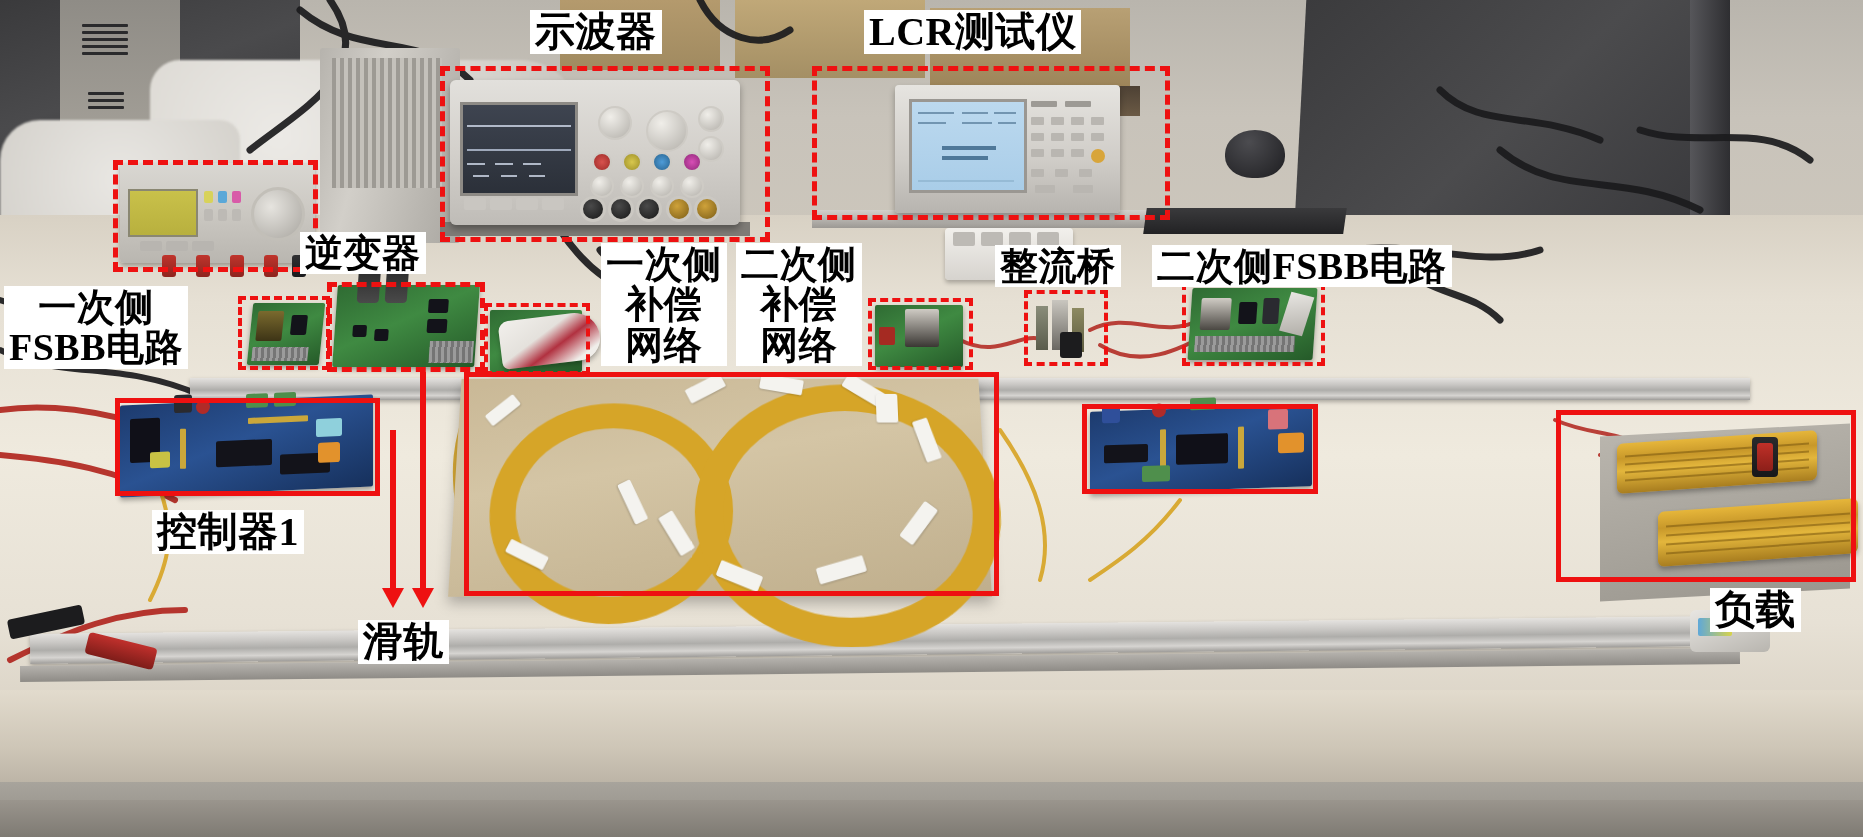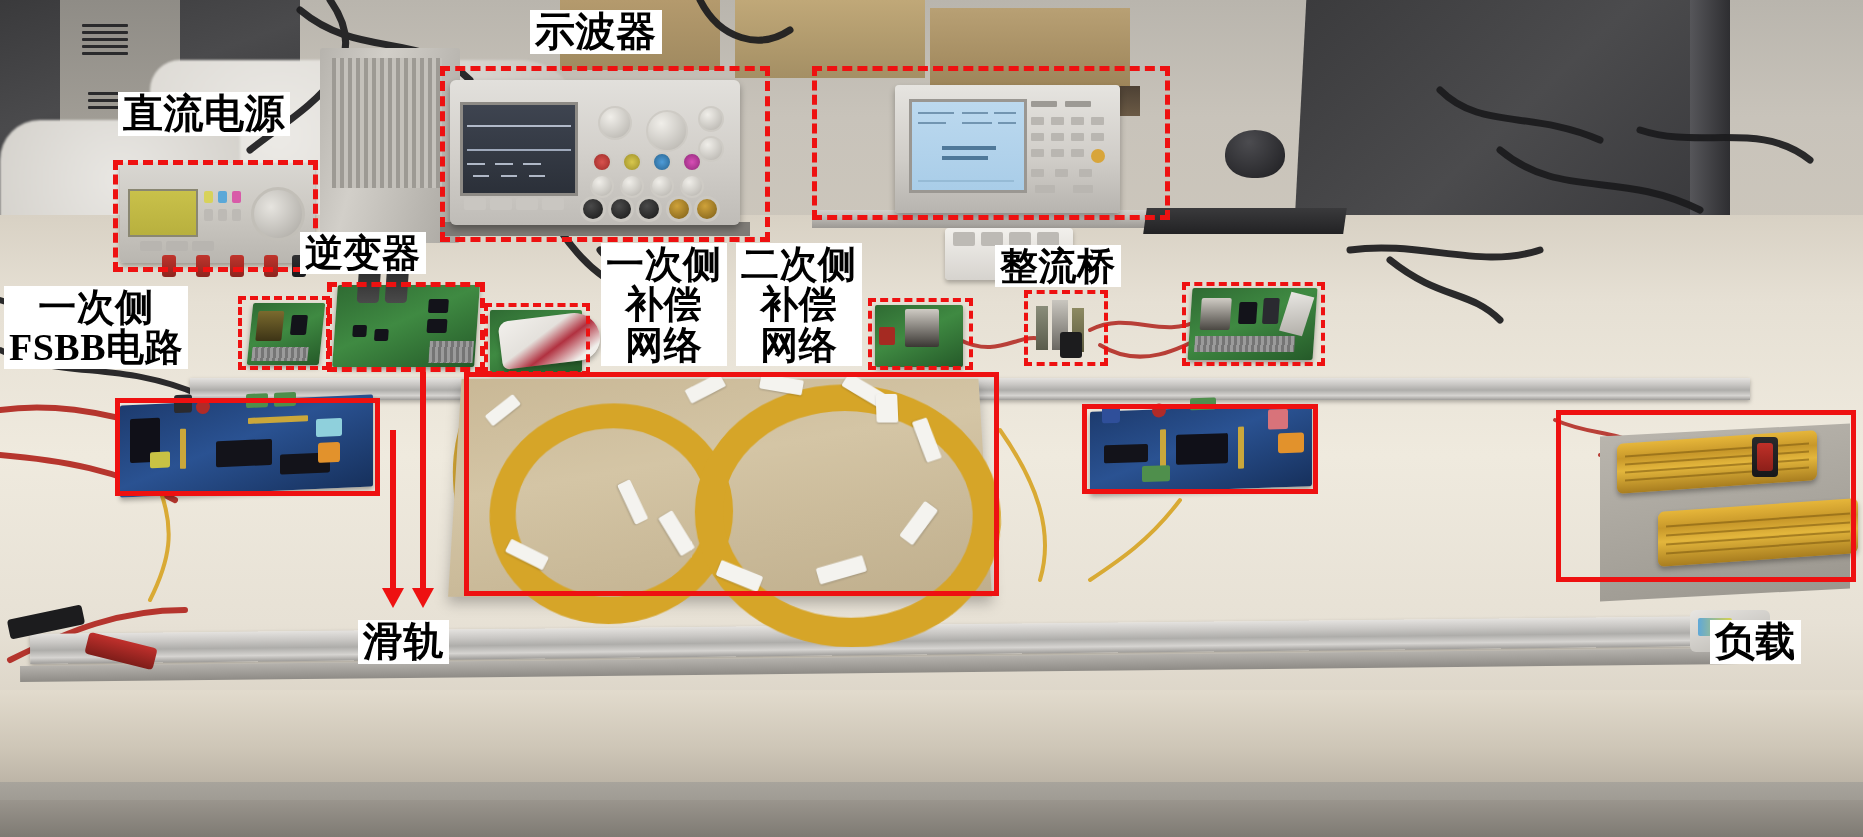"LCR测试仪" div.lab { html: none -> <div>LCR测试仪</div> }
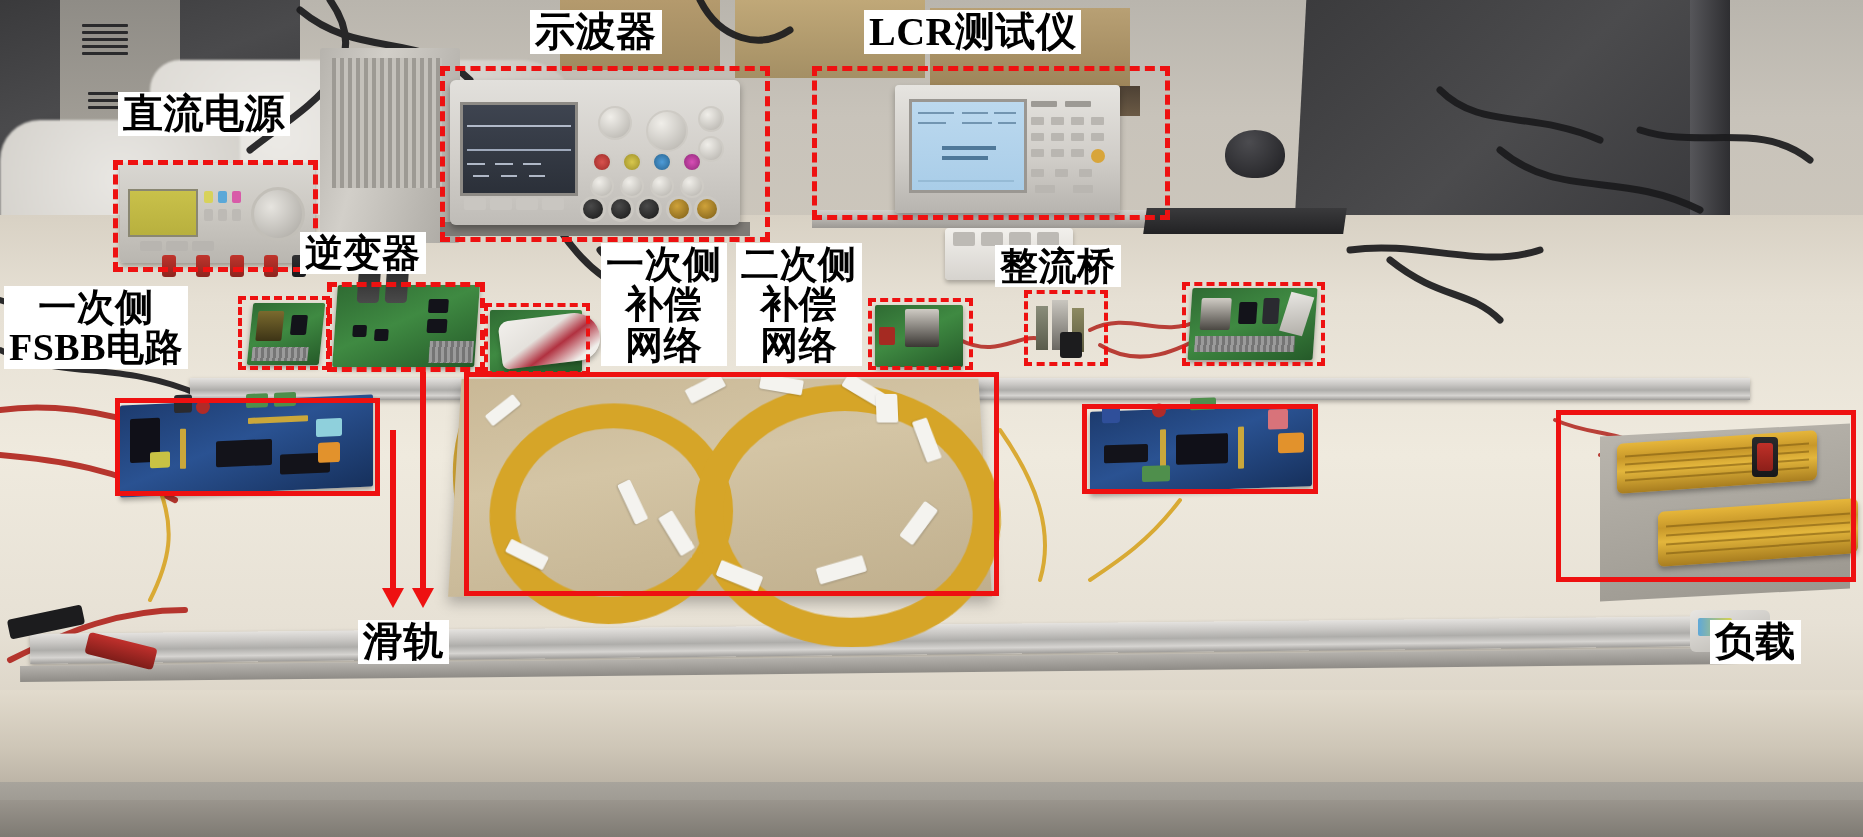"直流电源" div.lab { html: <div>直流电源</div> -> none }
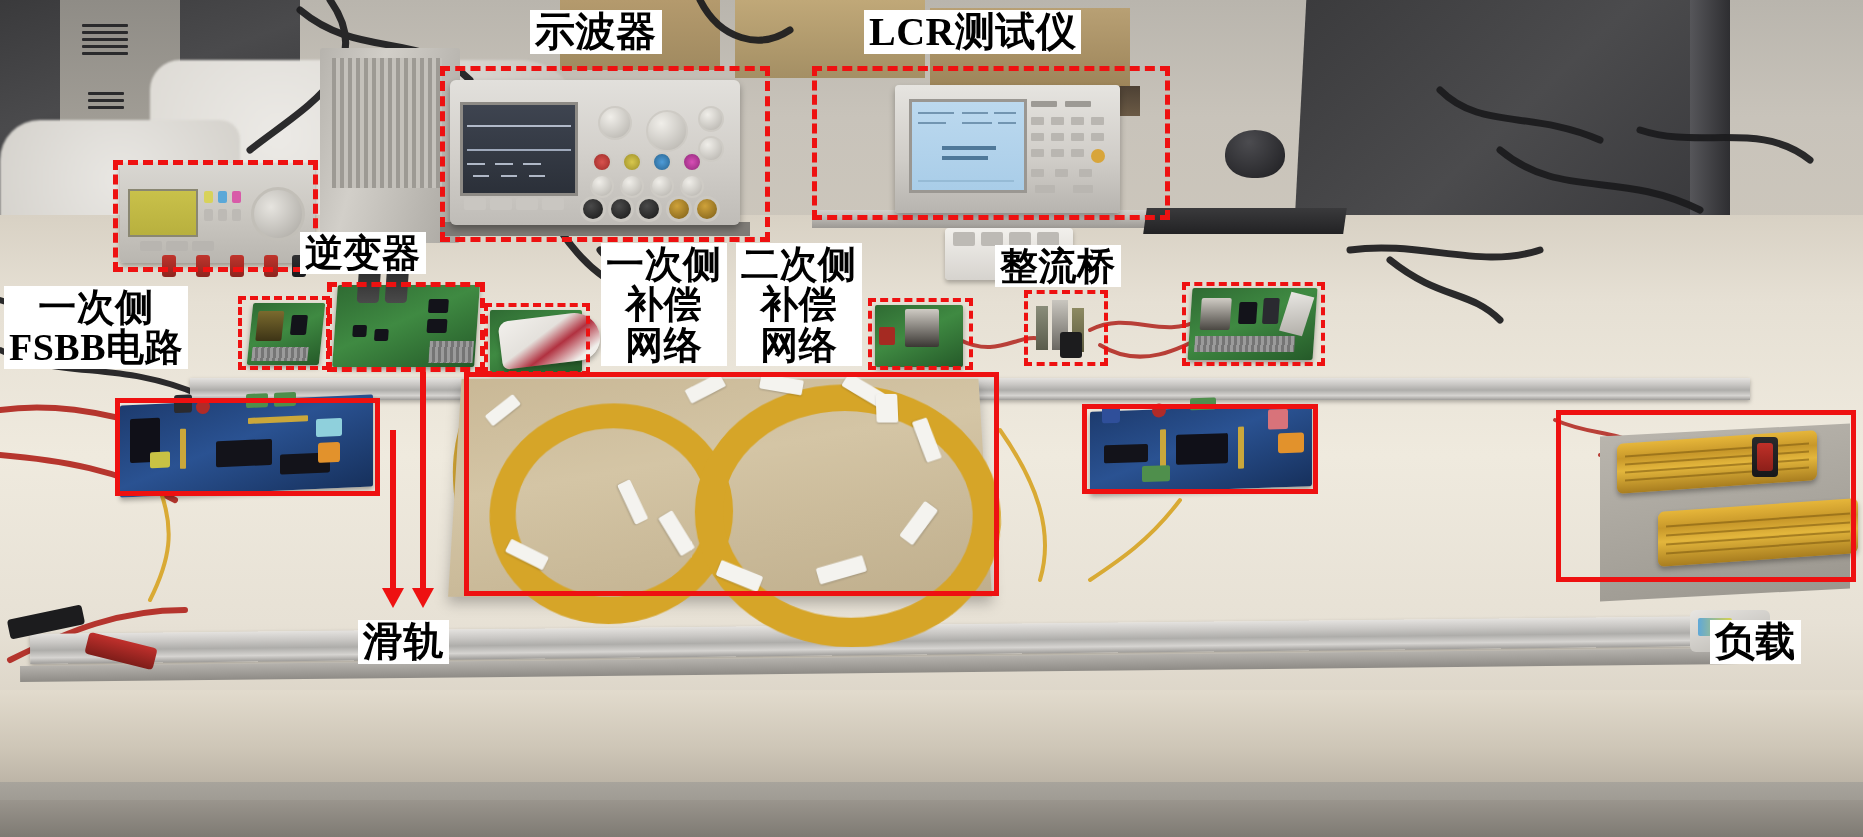"二次侧FSBB电路" div.lab { html: none -> <div>二次侧FSBB电路</div> }
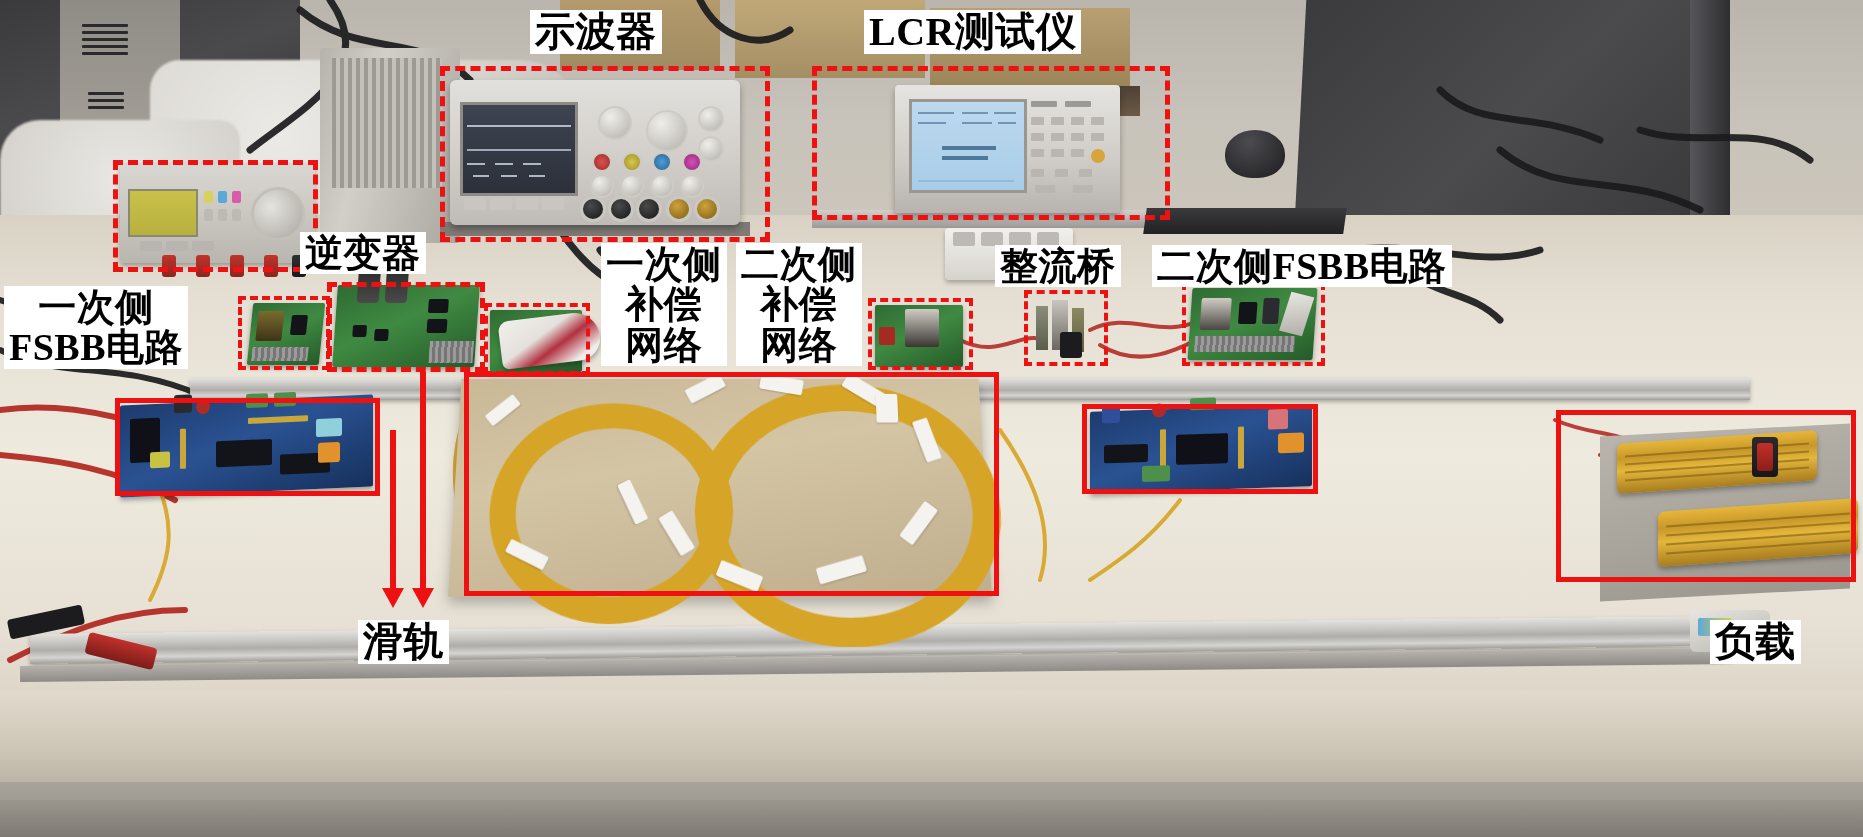"控制器1" div.lab { html: none -> <div>控制器1</div> }
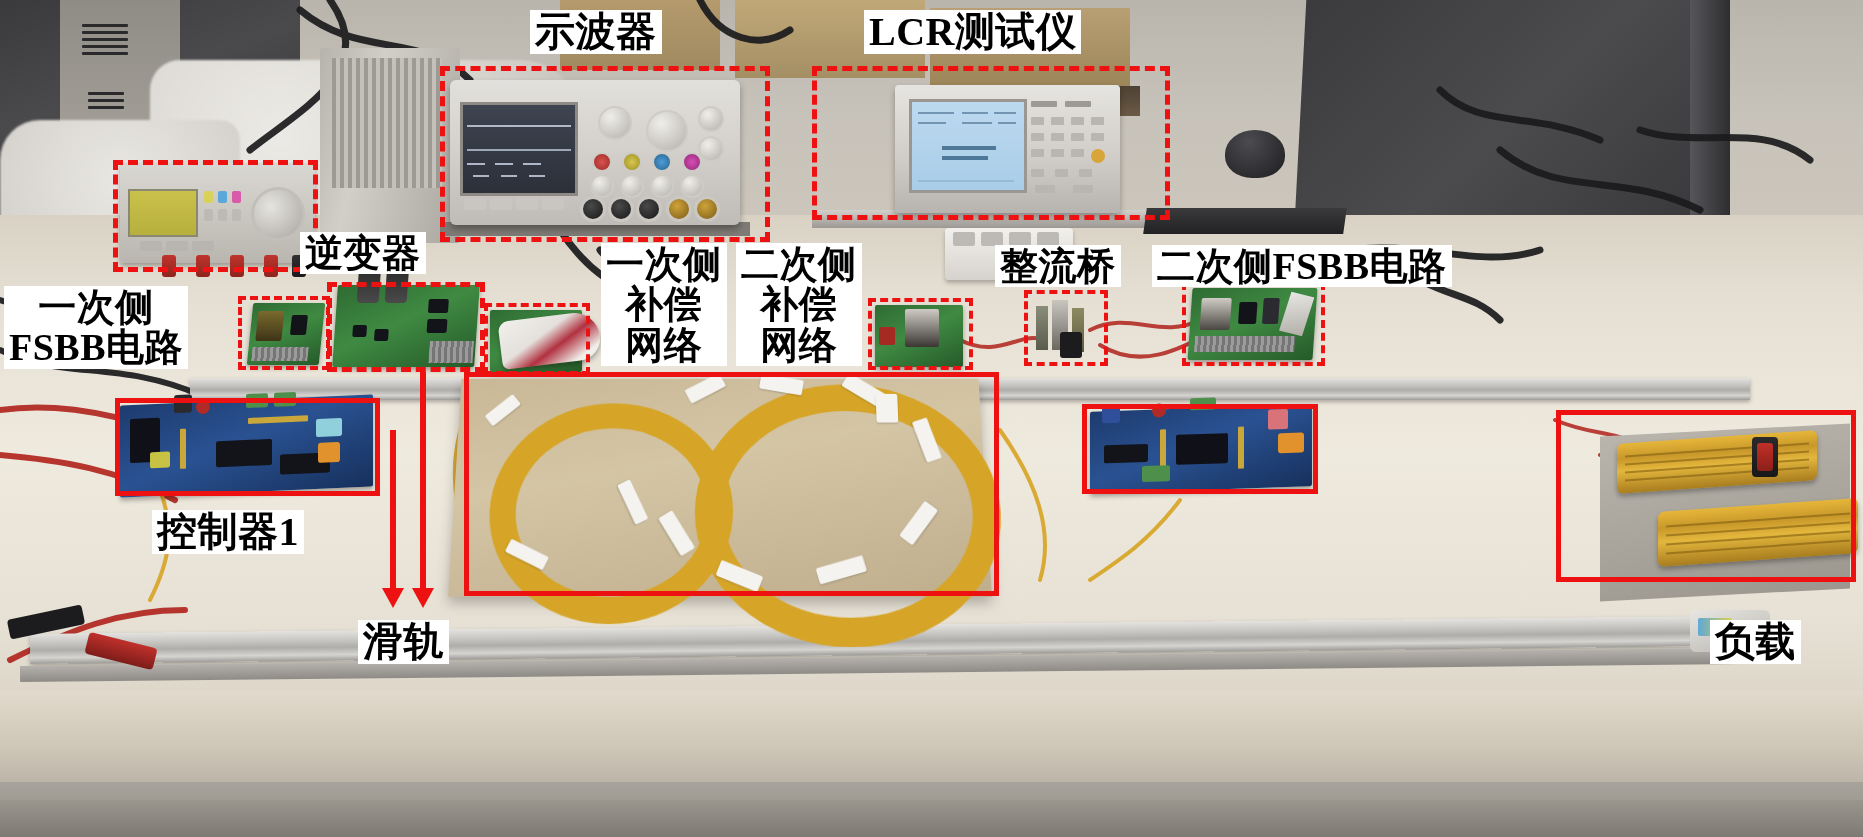"负载" div.lab { margin-top: 32px -> none }
